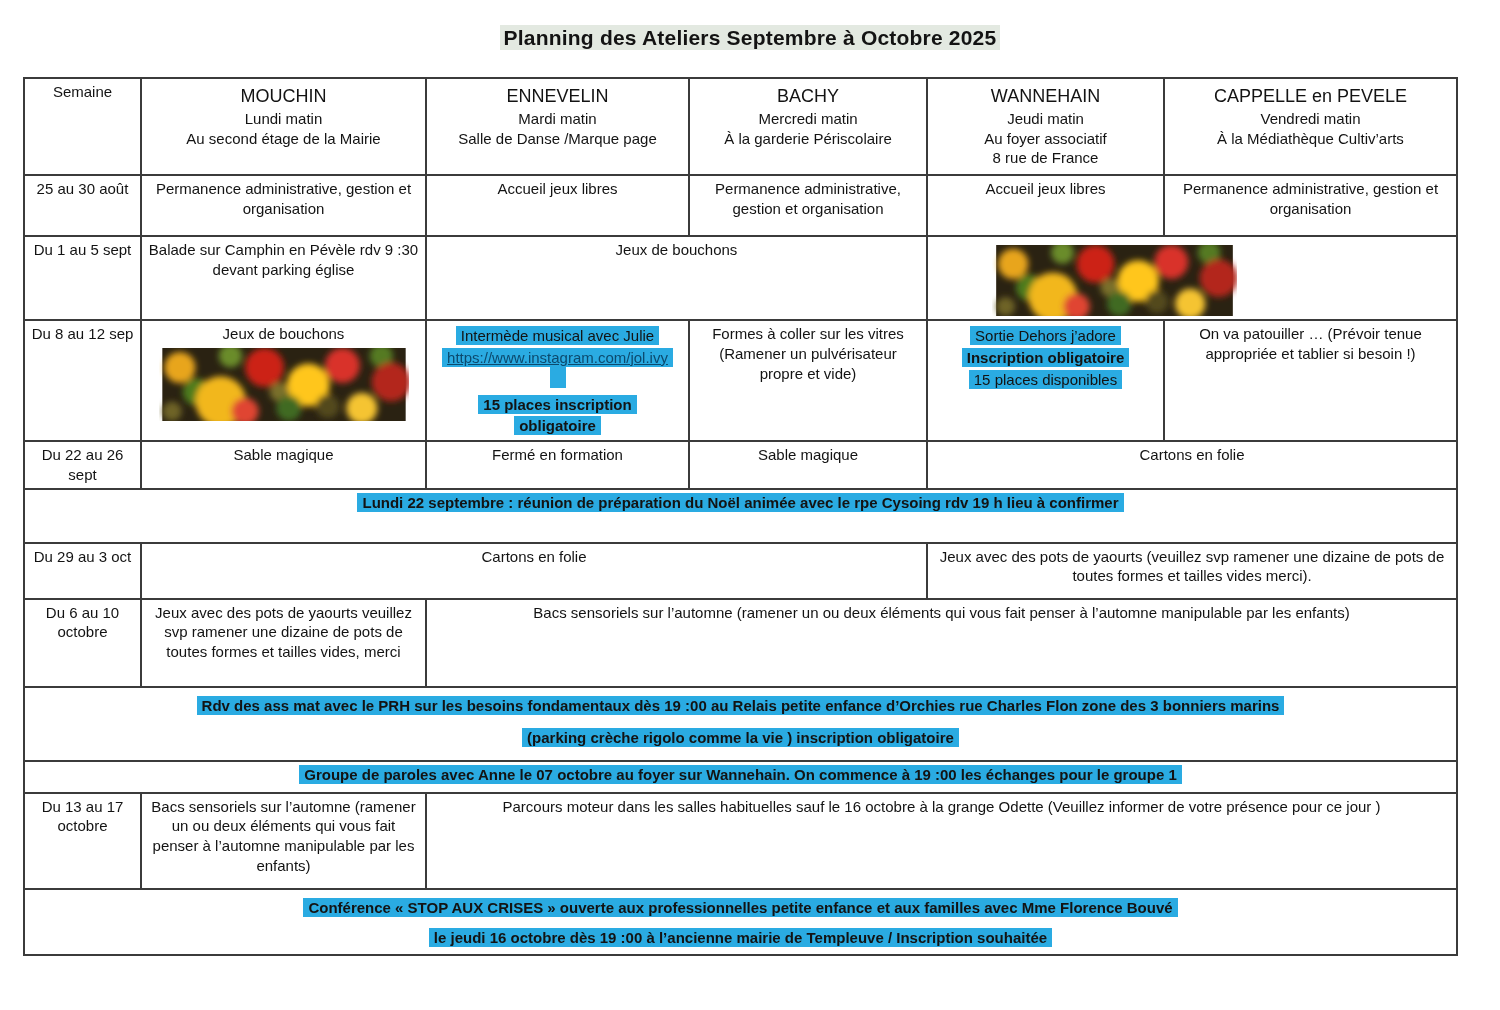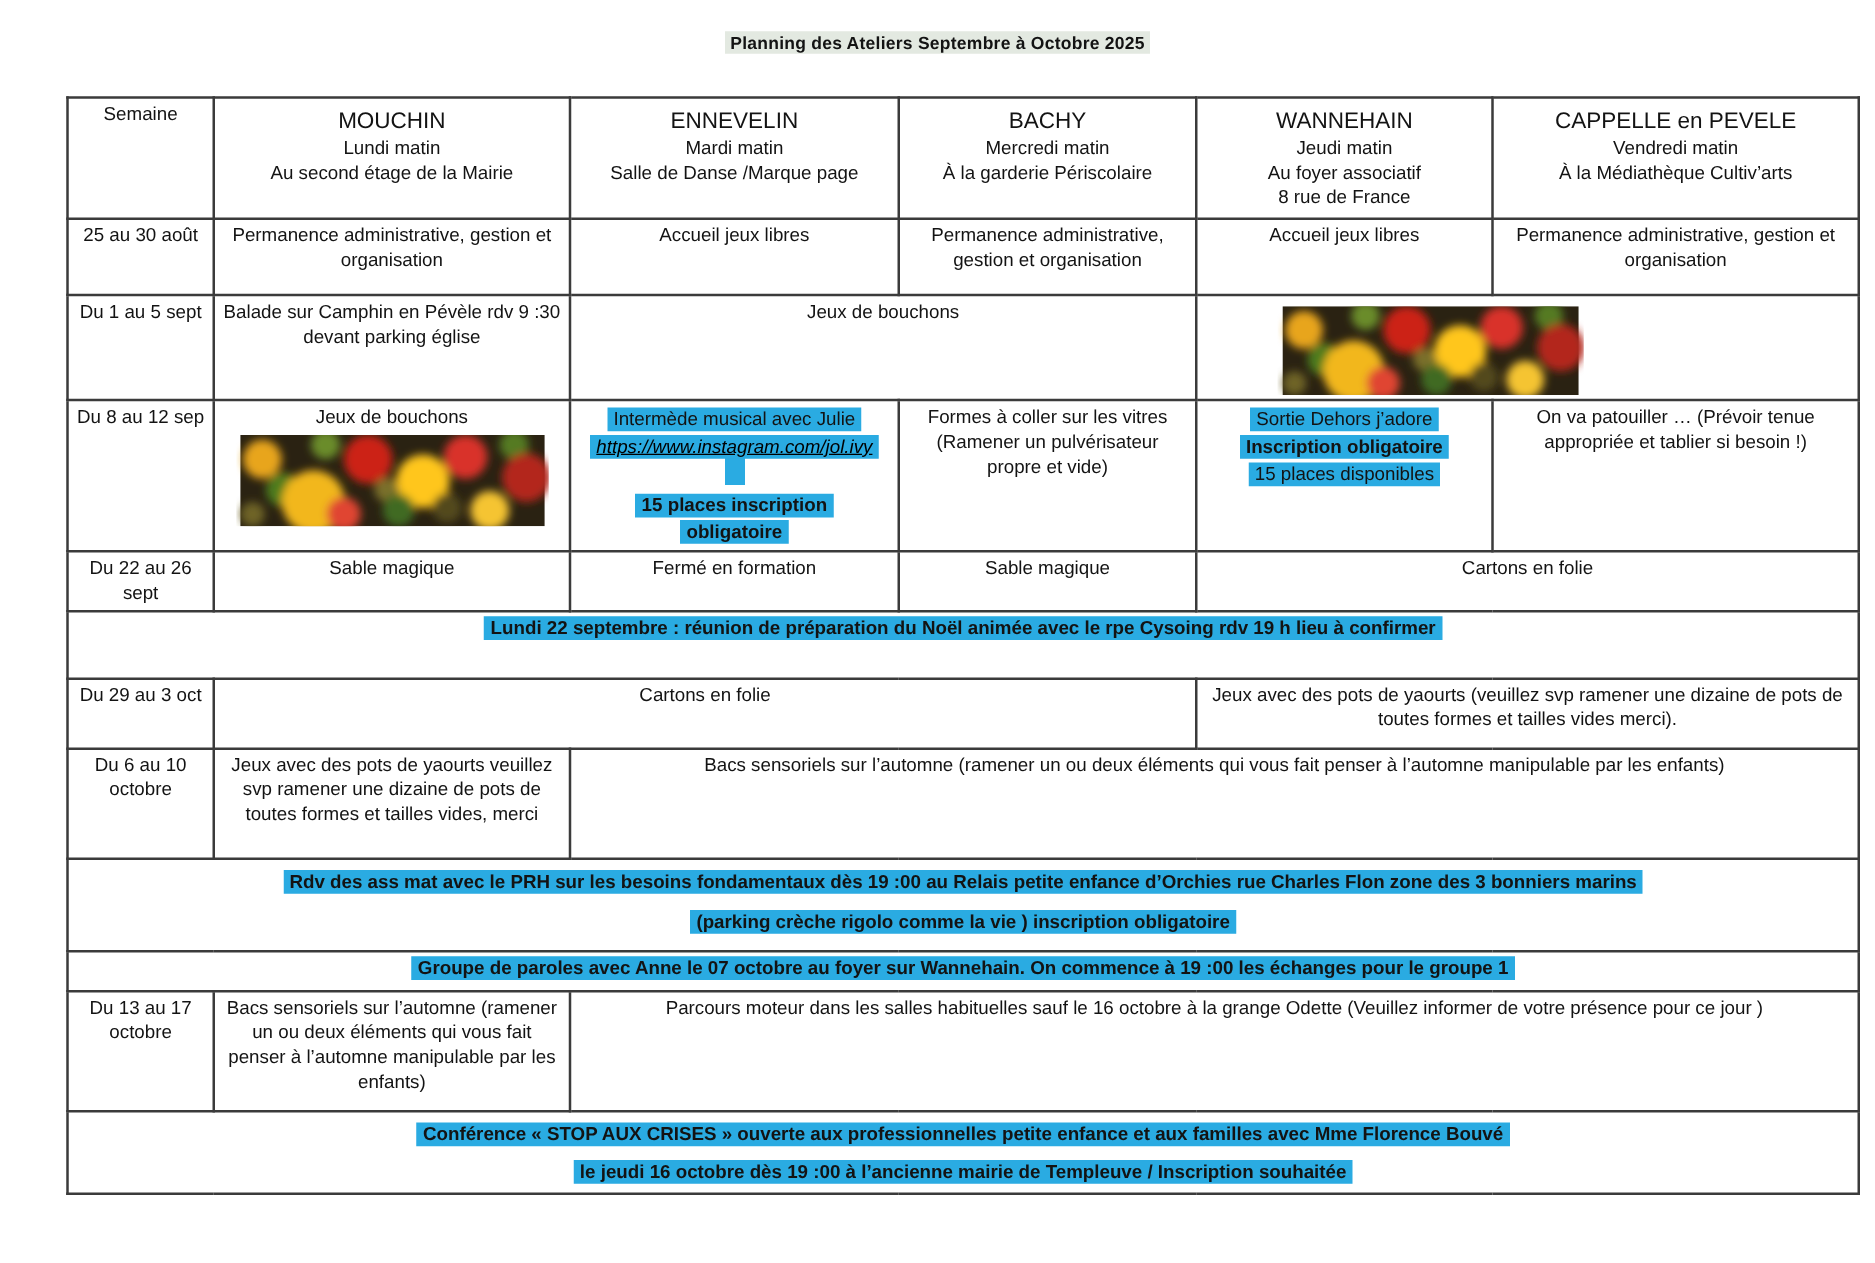"Planning des Ateliers Septembre à" .doc-title { font-size: 14px -> 21px }
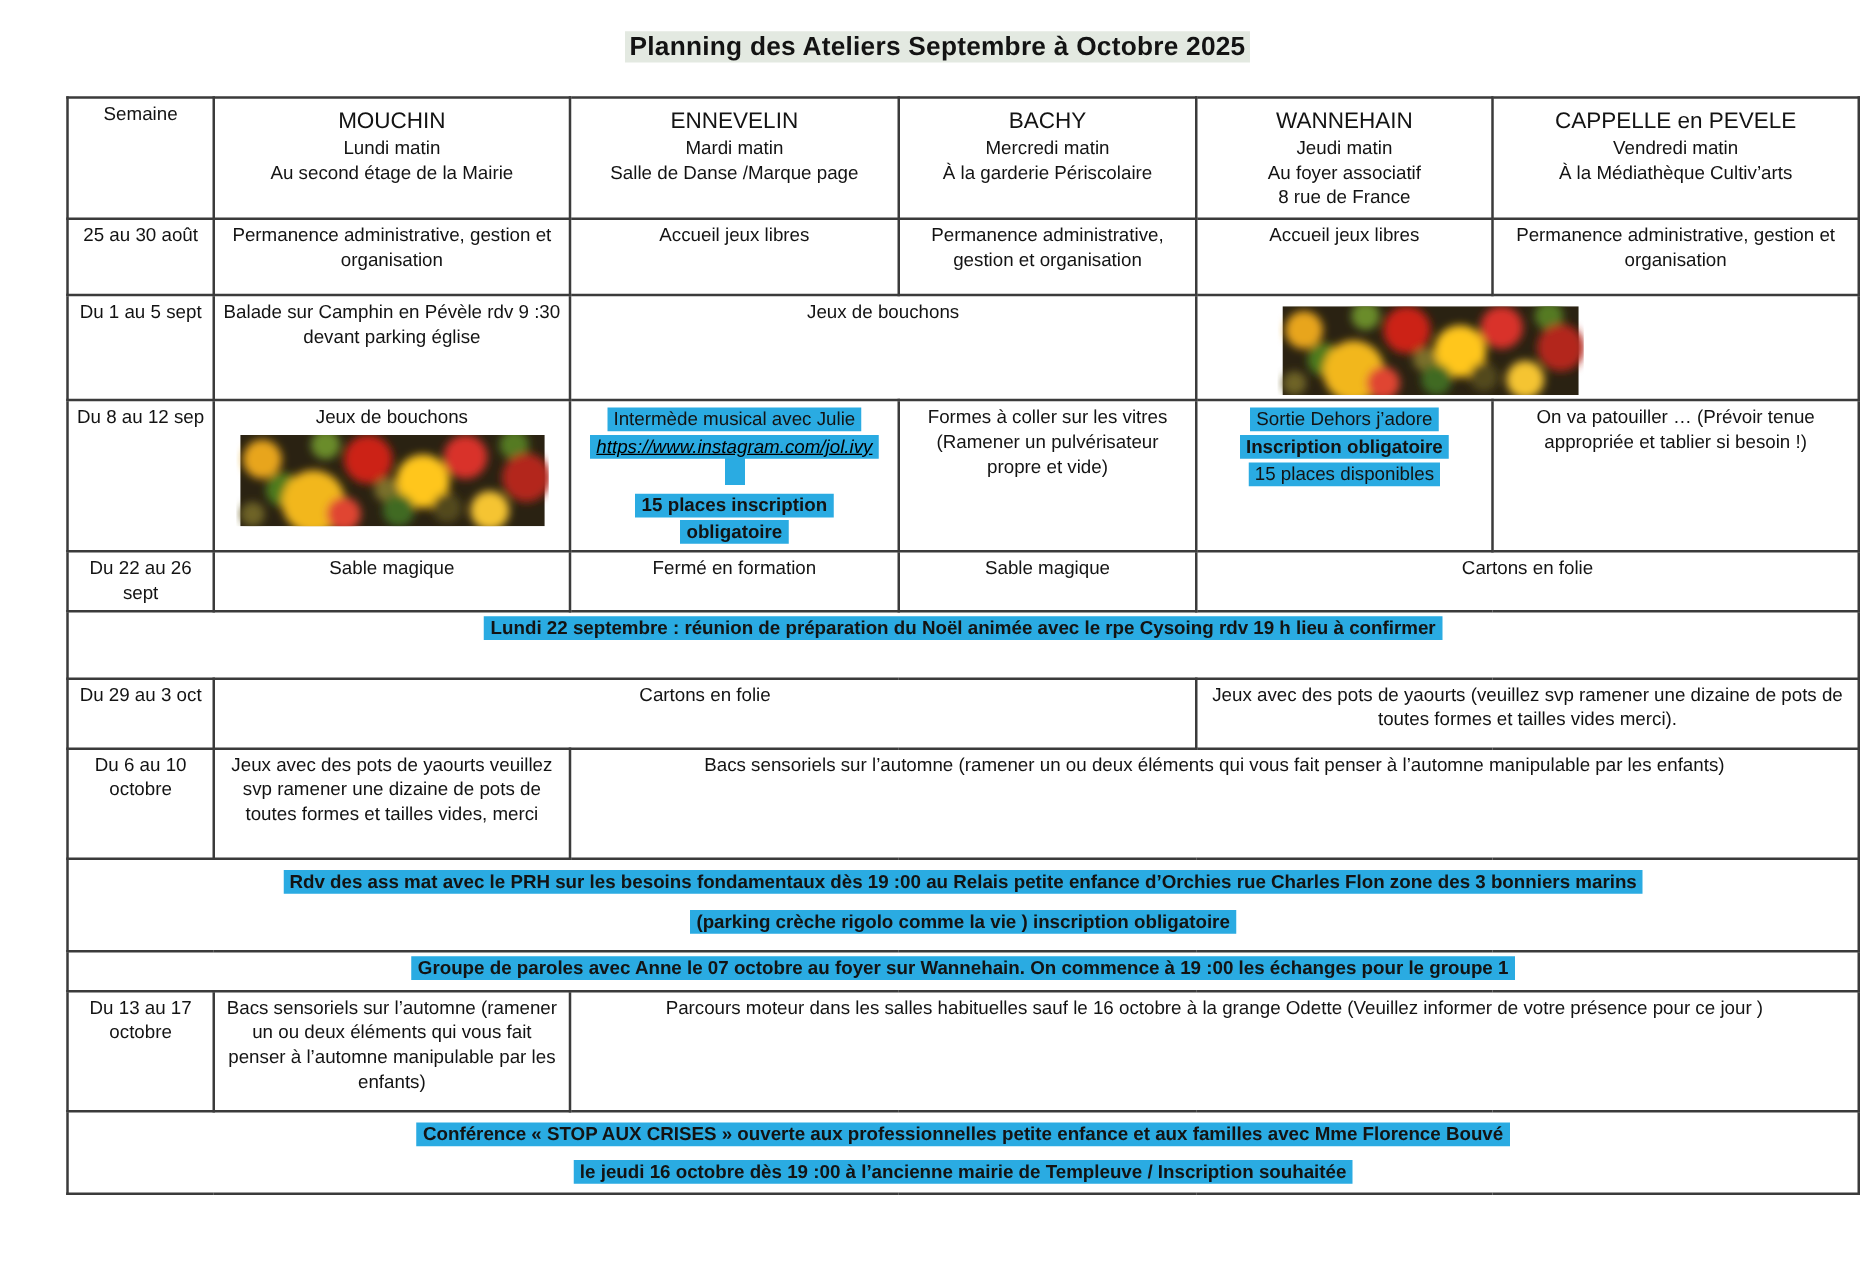"Semaine" table.plan { left: 53px -> 23px }
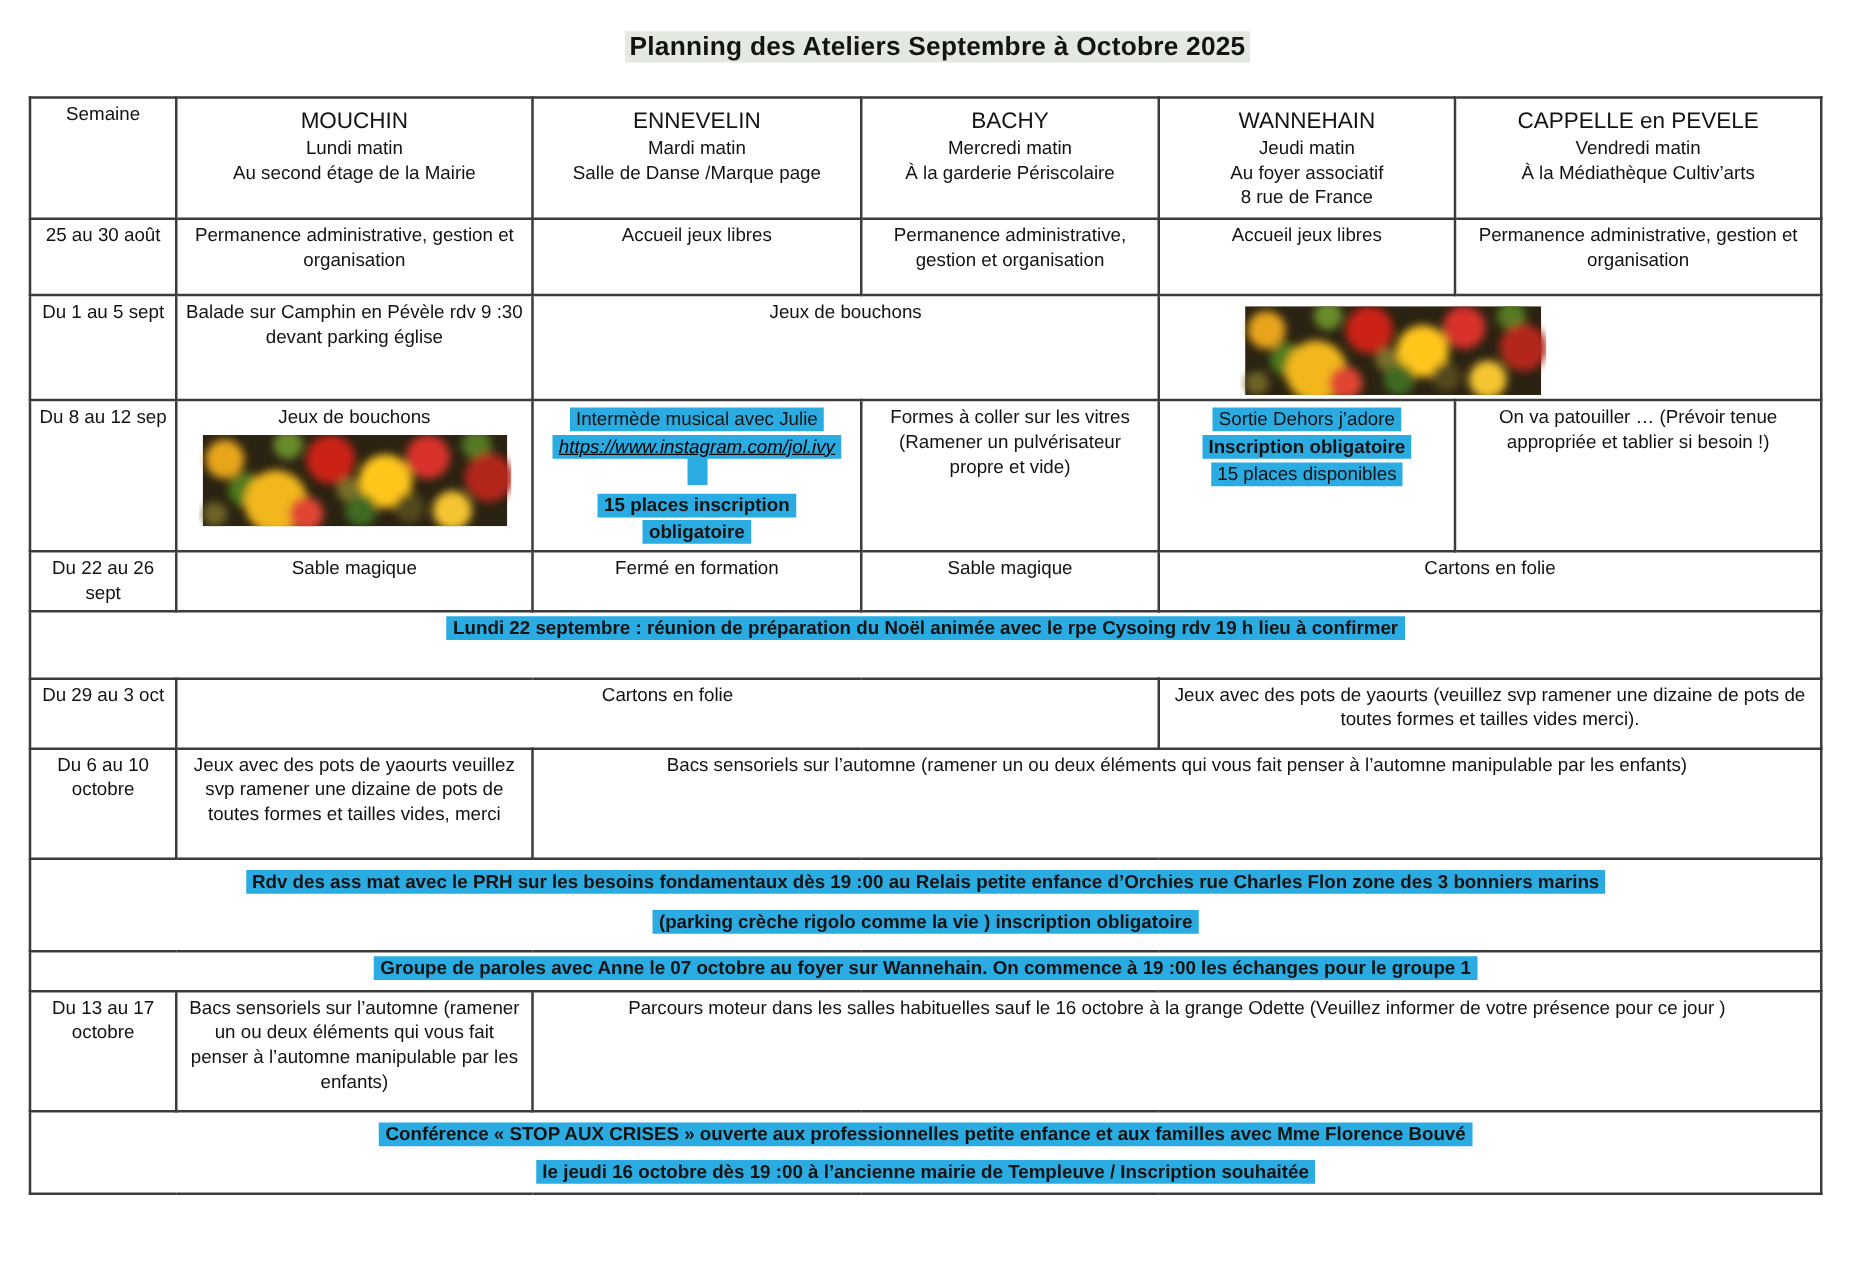"https://www.instagram.com/jol.ivy" span.hl { color: #000000 -> #0c4a6e; font-style: italic -> none }
